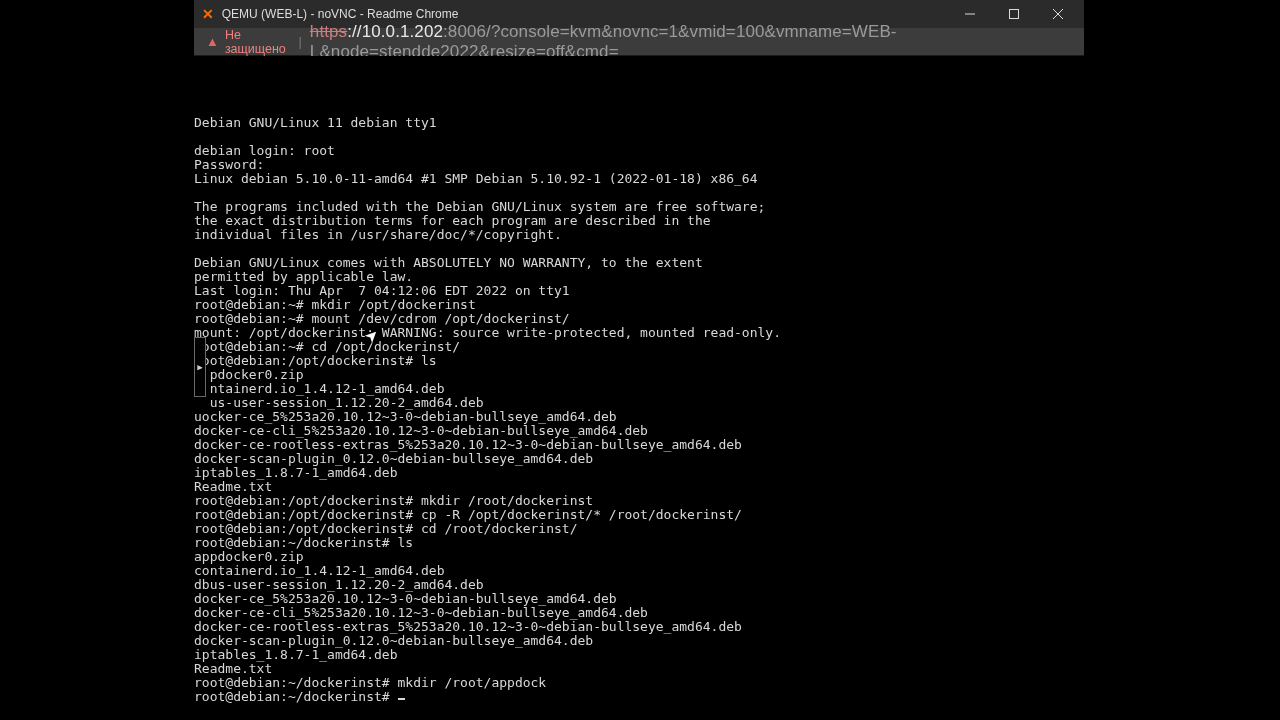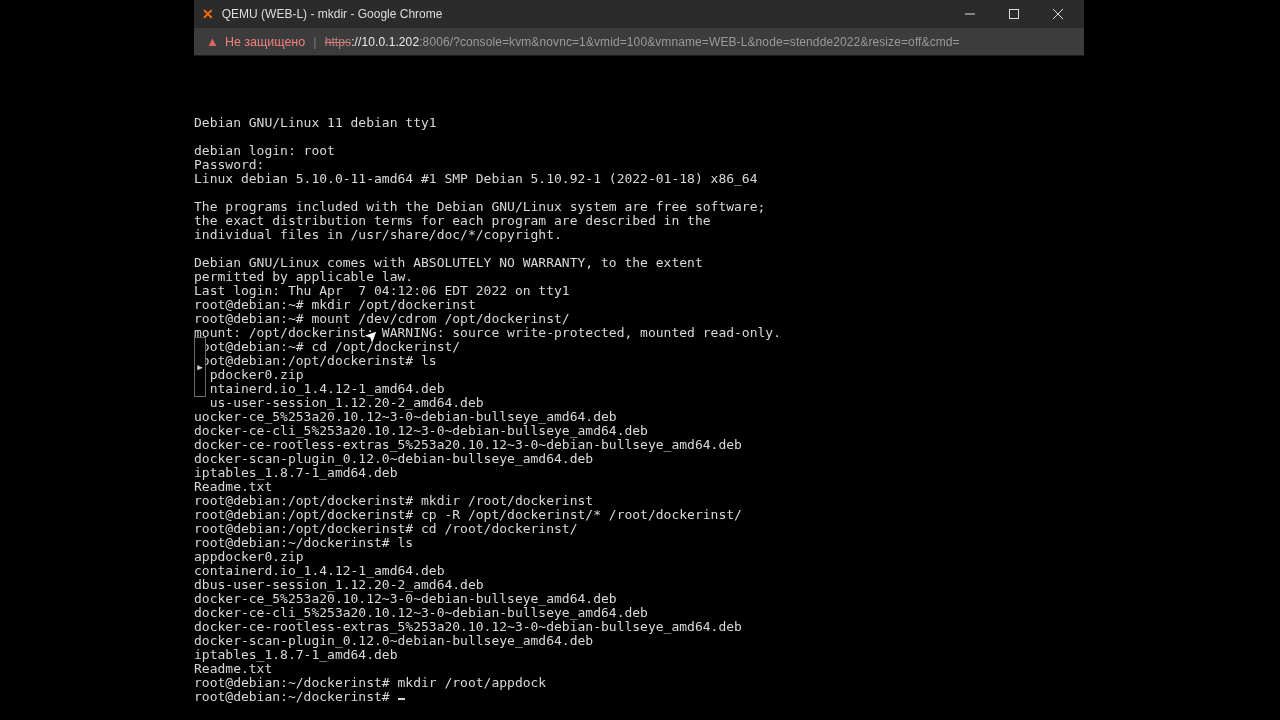"QEMU (WEB-L) - mkdir -" span.title { text: mkdir - Google -> noVNC - Readme }
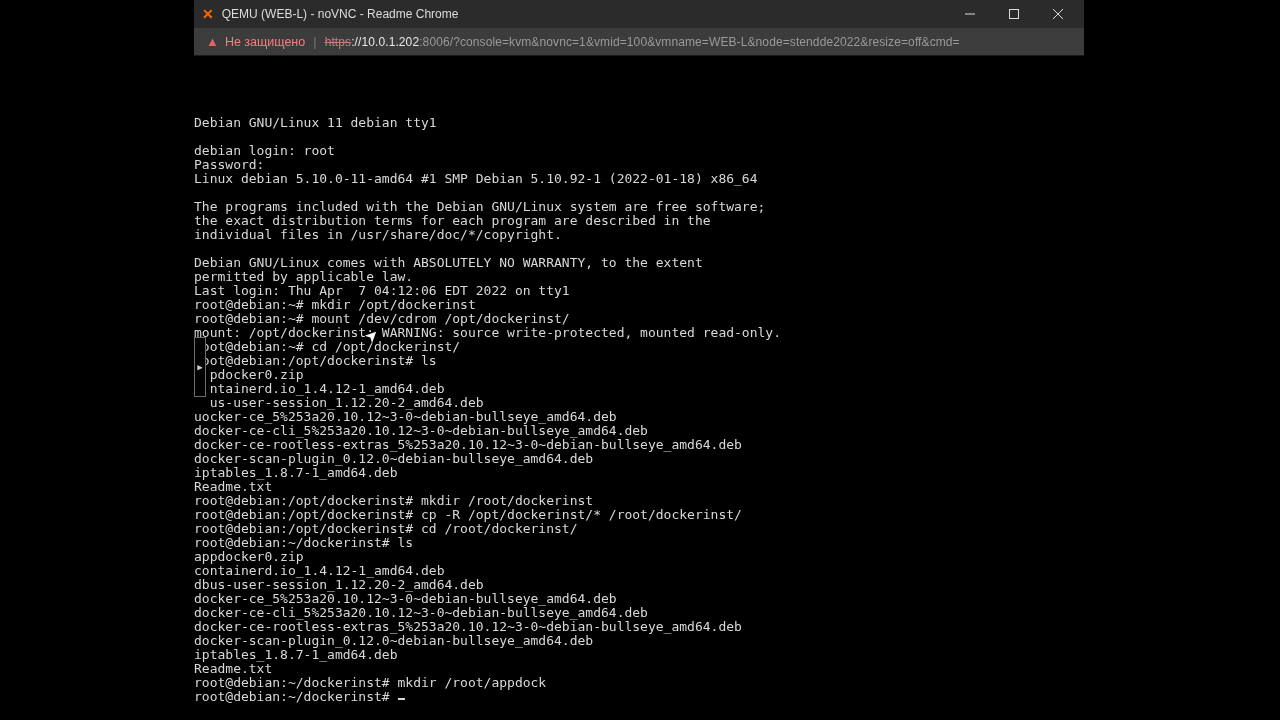"https://10.0.1.202:8006/?console=kvm&nov" .url { font-size: 12px -> 17px }
